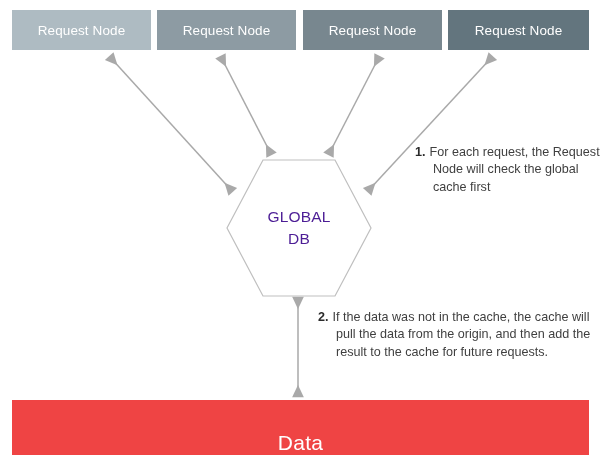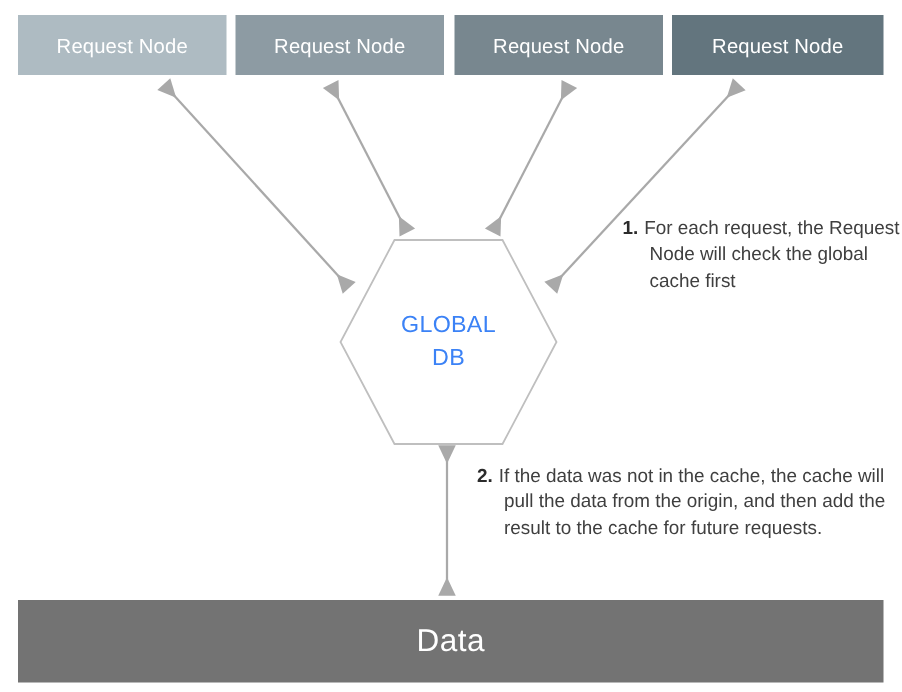"GLOBAL" div { color: #3b82f6 -> #4c1d95 }
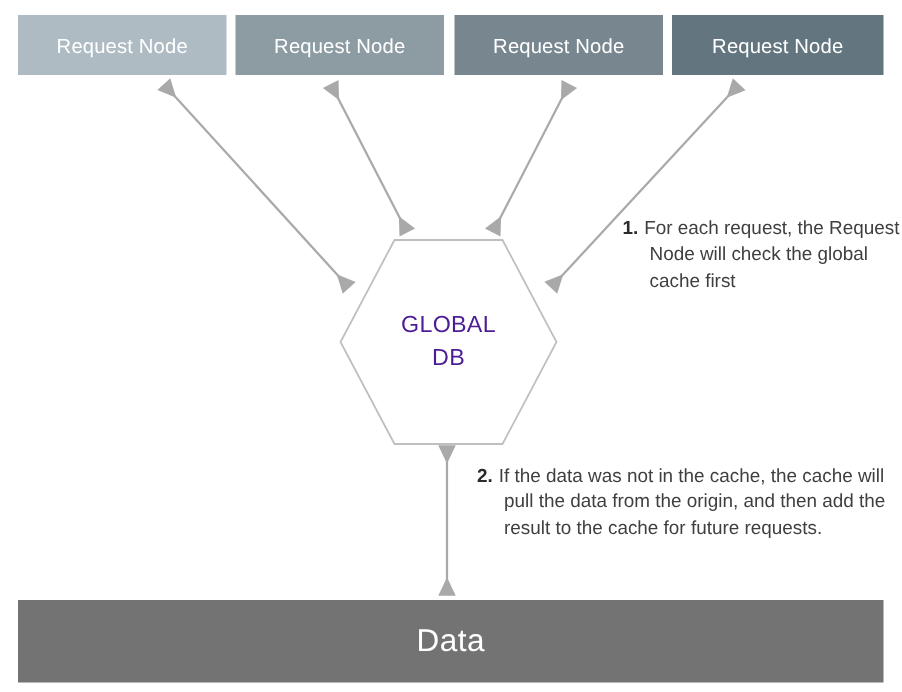"Data" div { align-items: none -> flex-end; background: #737373 -> #ef4444 }
